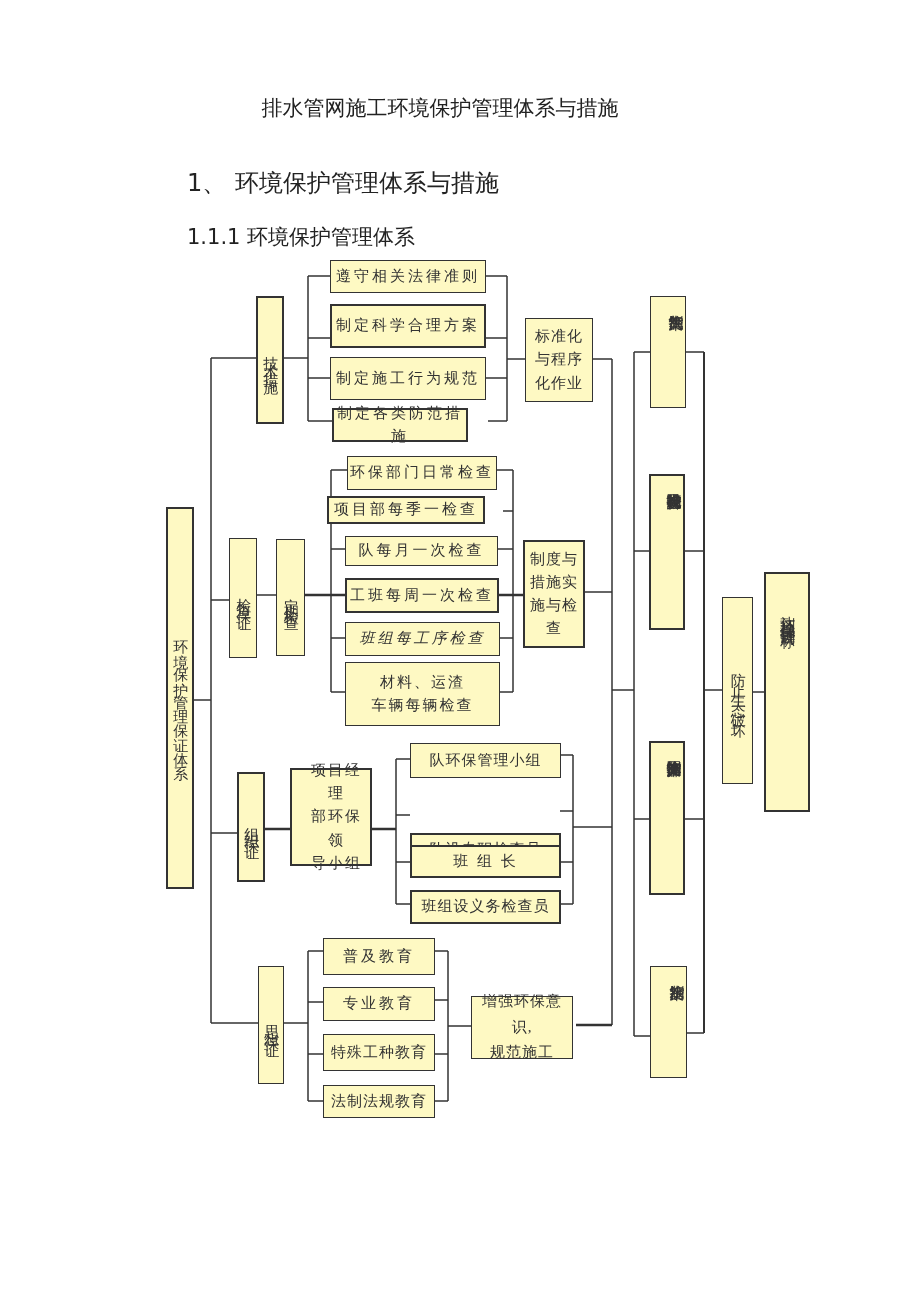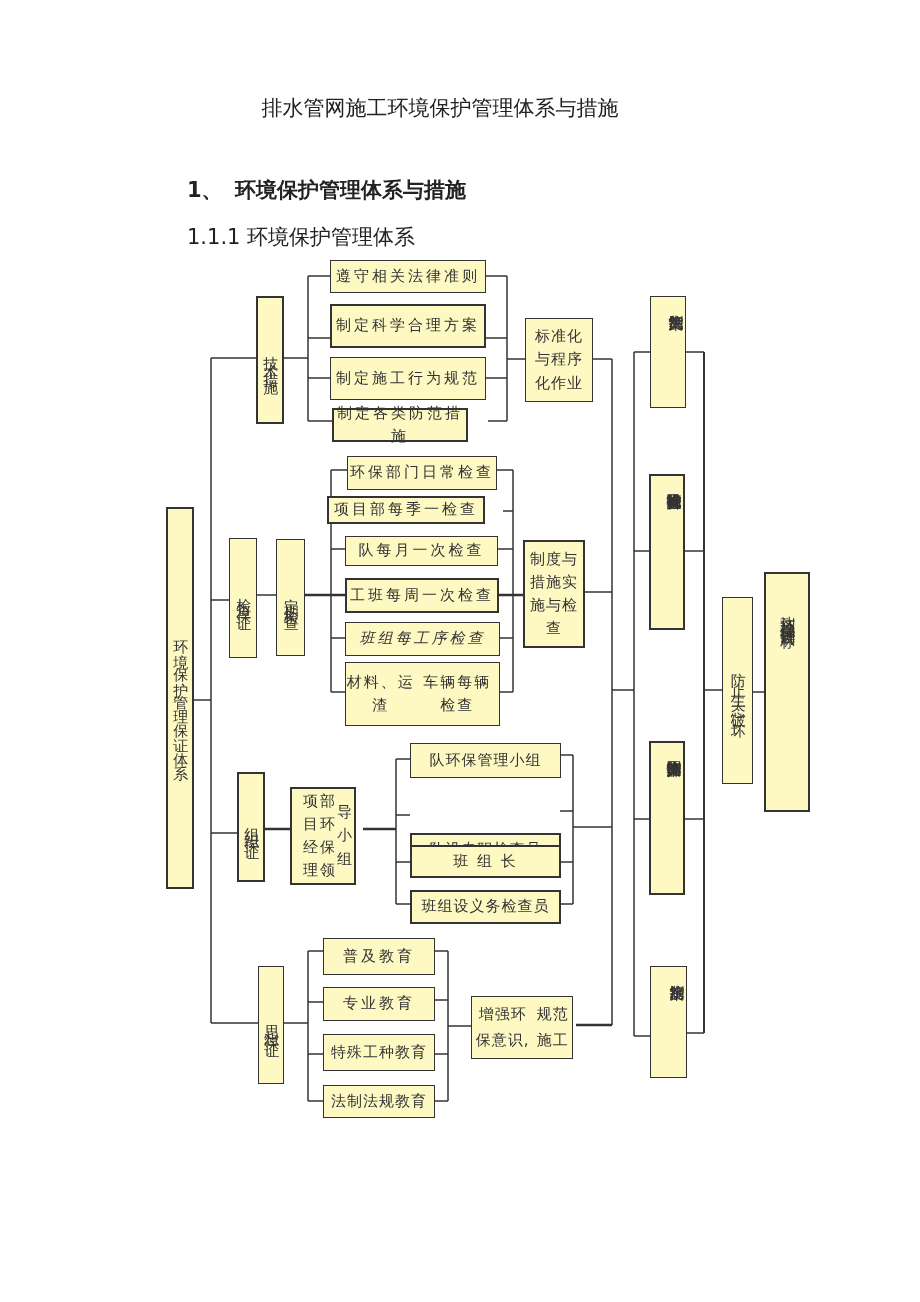"1、 环境保护管理体系与措施" .h1 { font-size: 21px -> 24px; font-weight: bold -> none; top: 176px -> 167px }
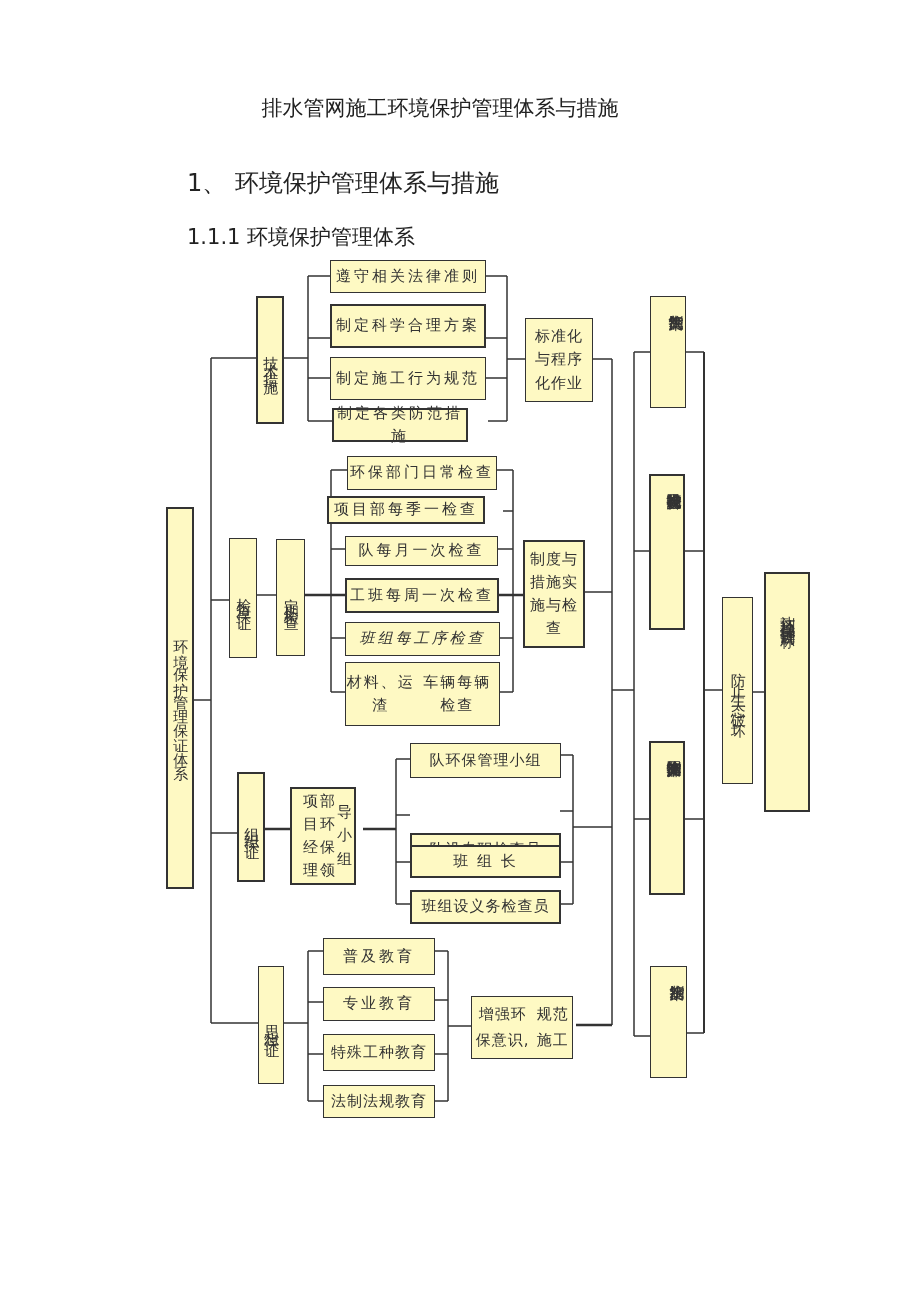"材料、运渣" .col { flex-direction: row -> column; font-family: none -> Liberation Serif, serif }
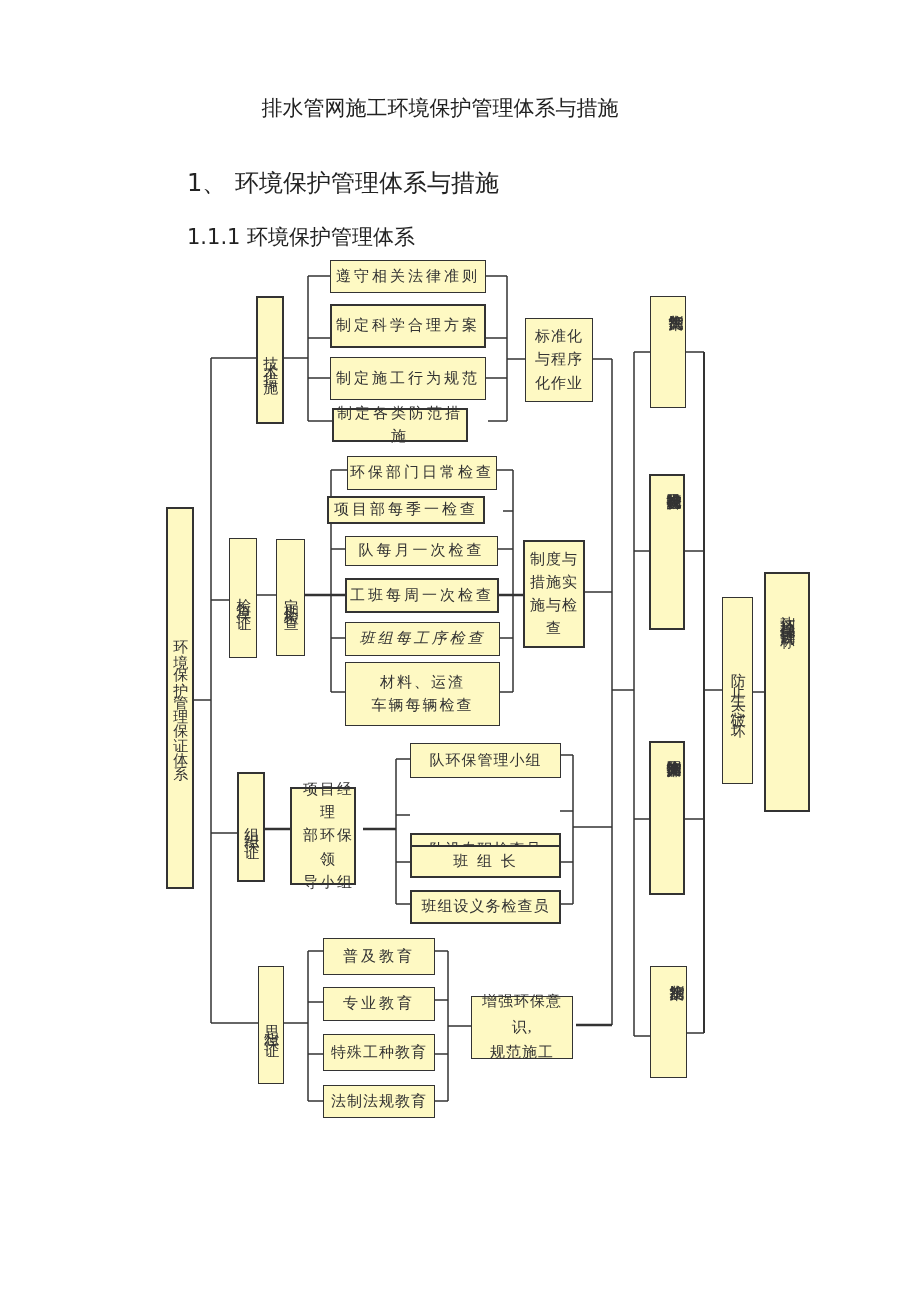"项目经理" div.box { top: 787px -> 768px; width: 66px -> 82px }
